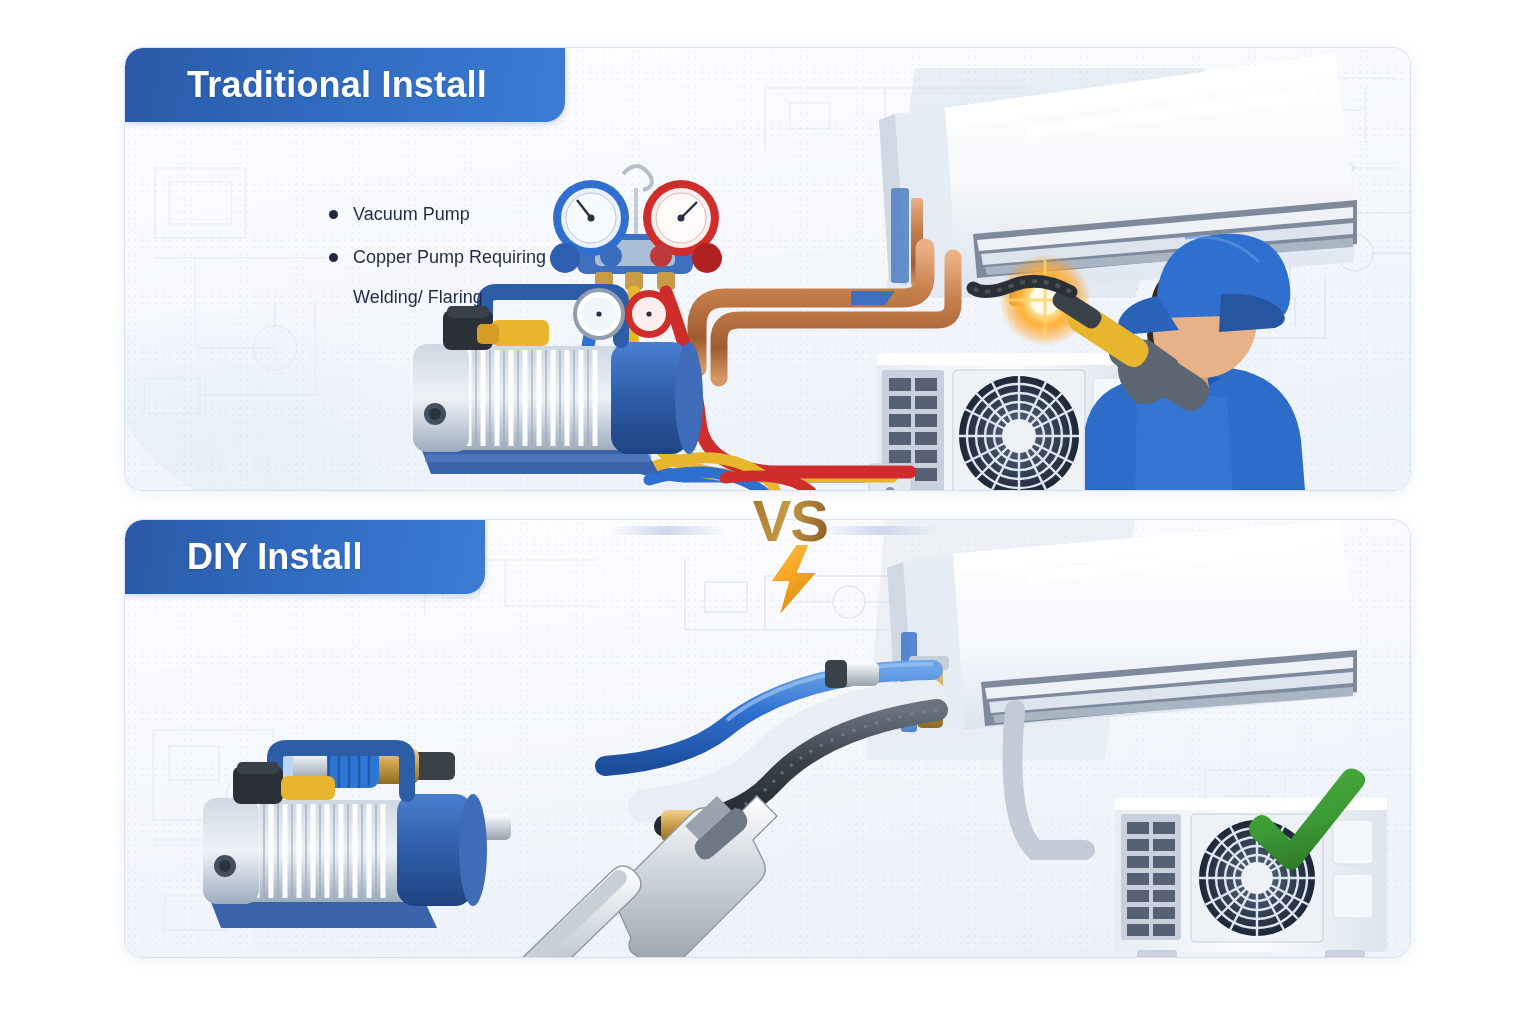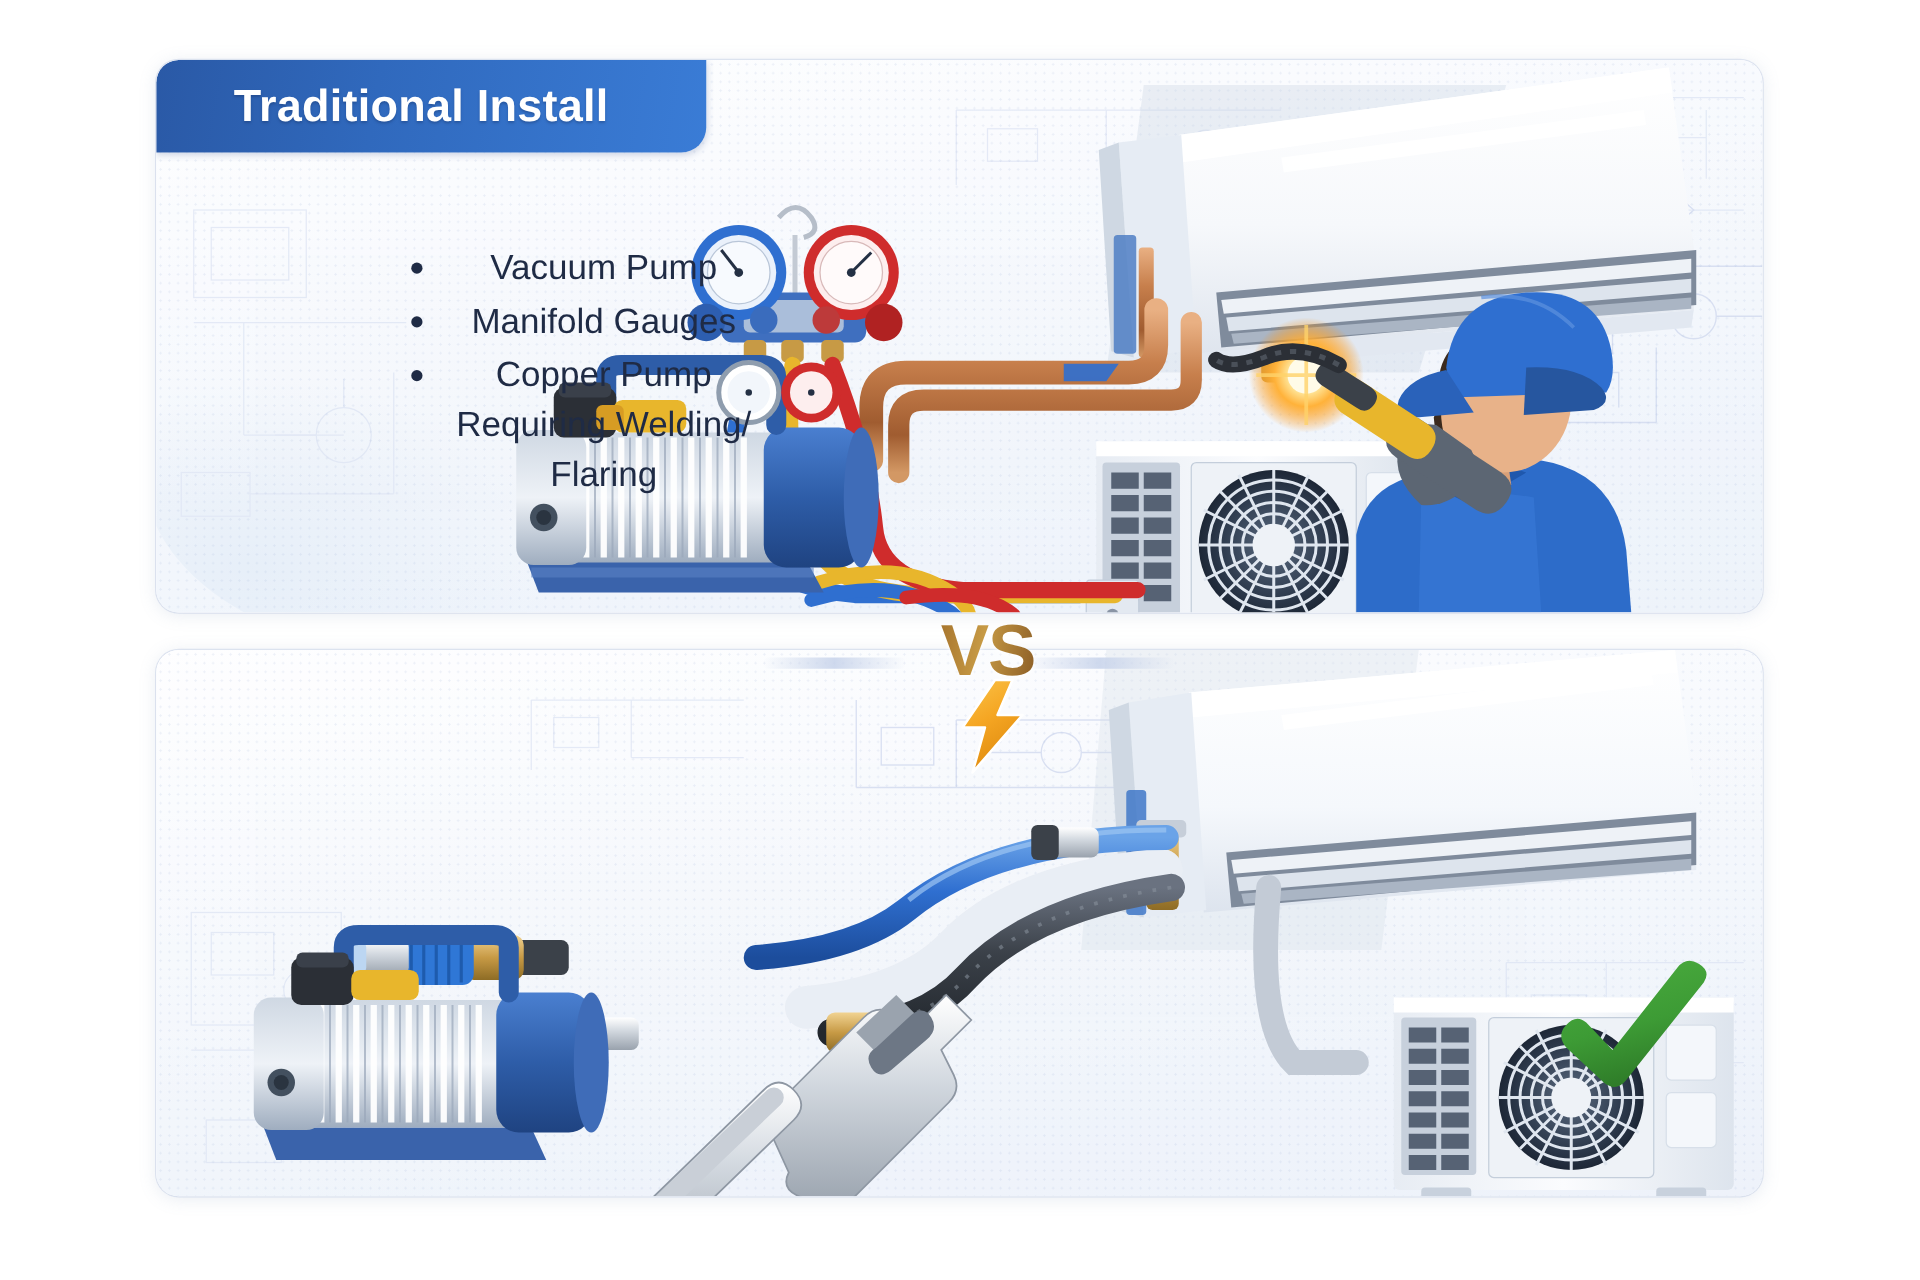"Vacuum Pump" .bullets li { font-size: 28px -> 18px; text-align: center -> none }
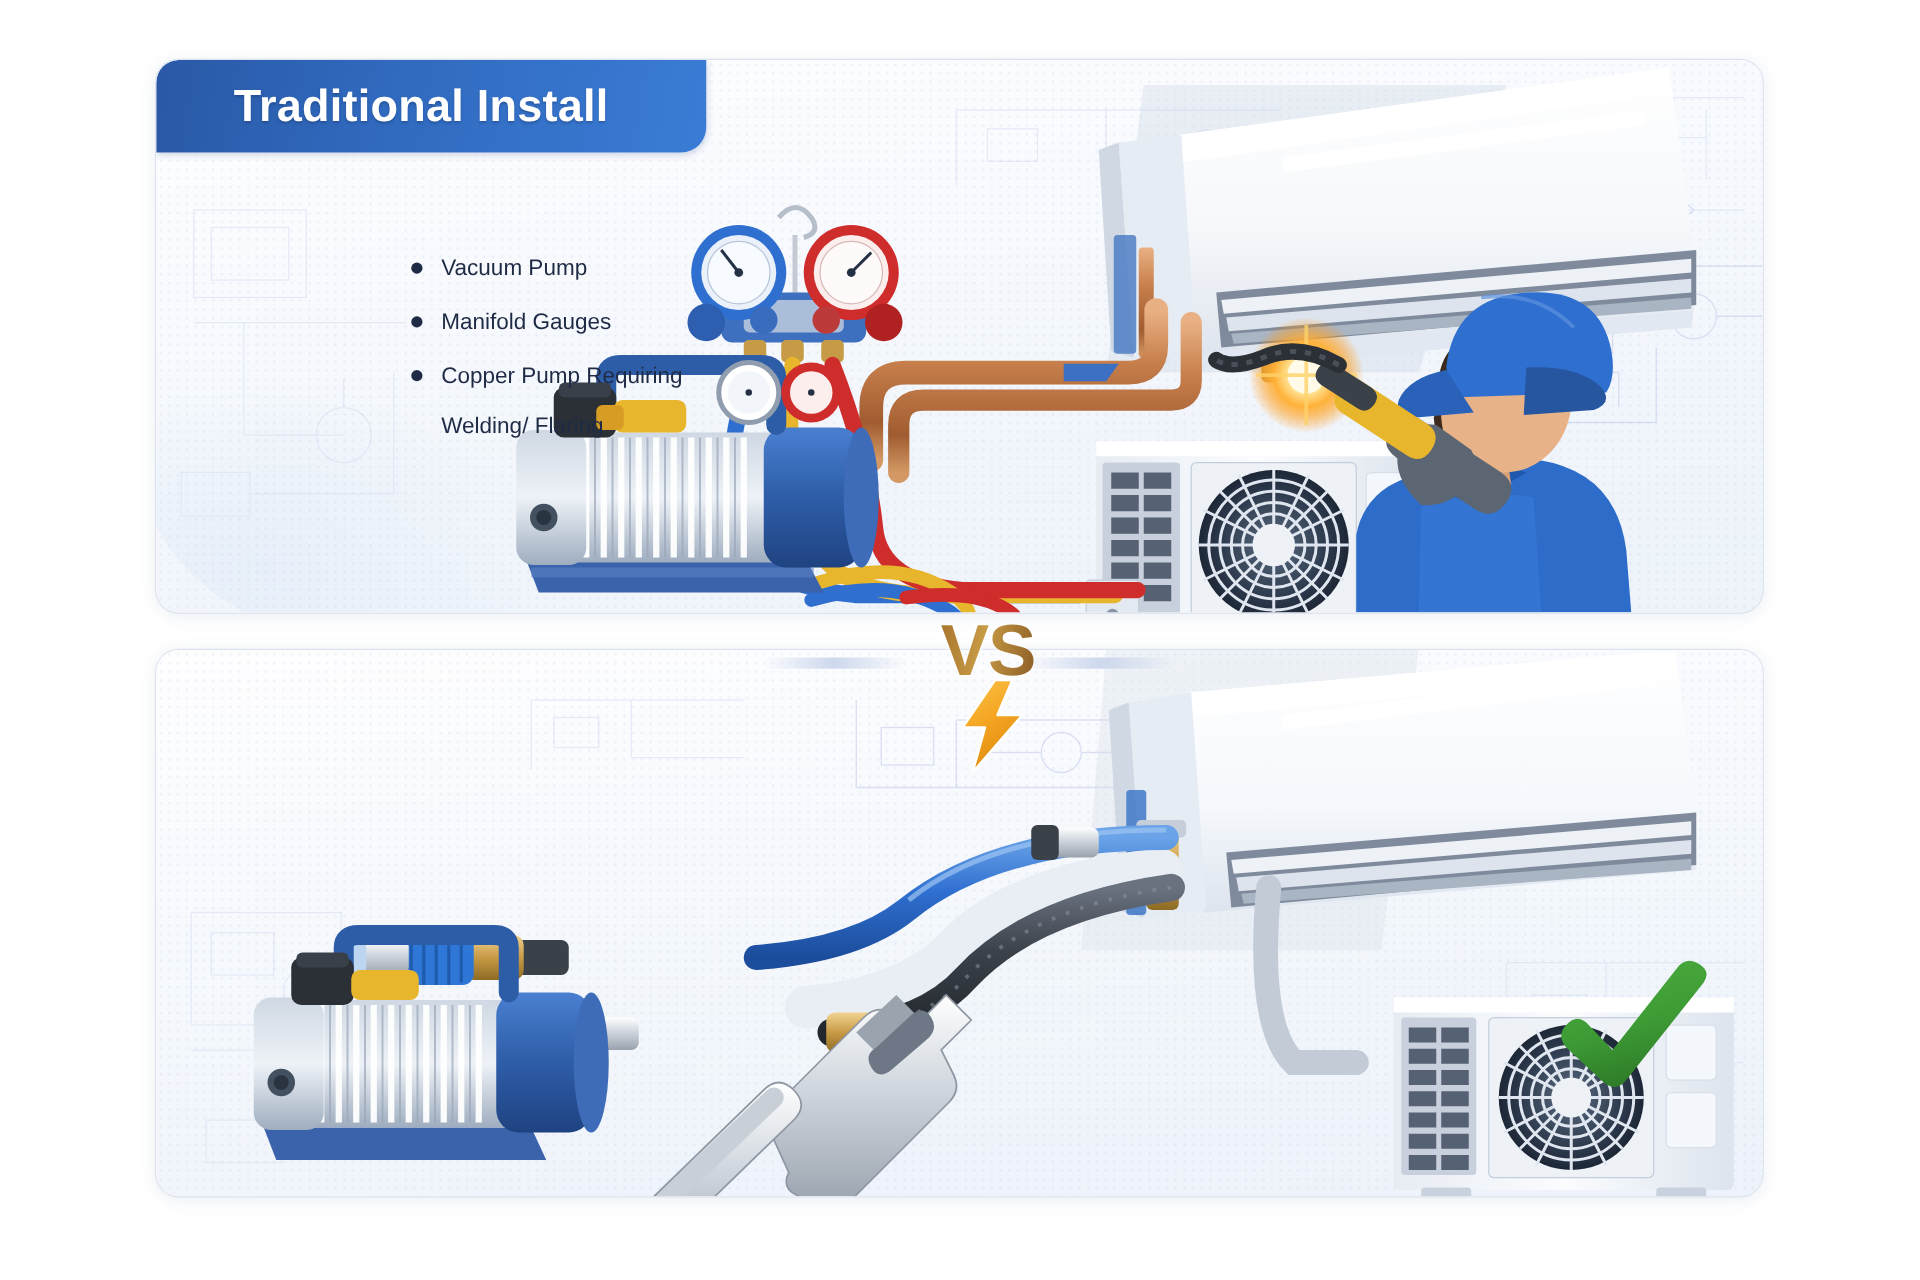"Manifold Gauges" li { html: <li>Manifold Gauges</li> -> none }
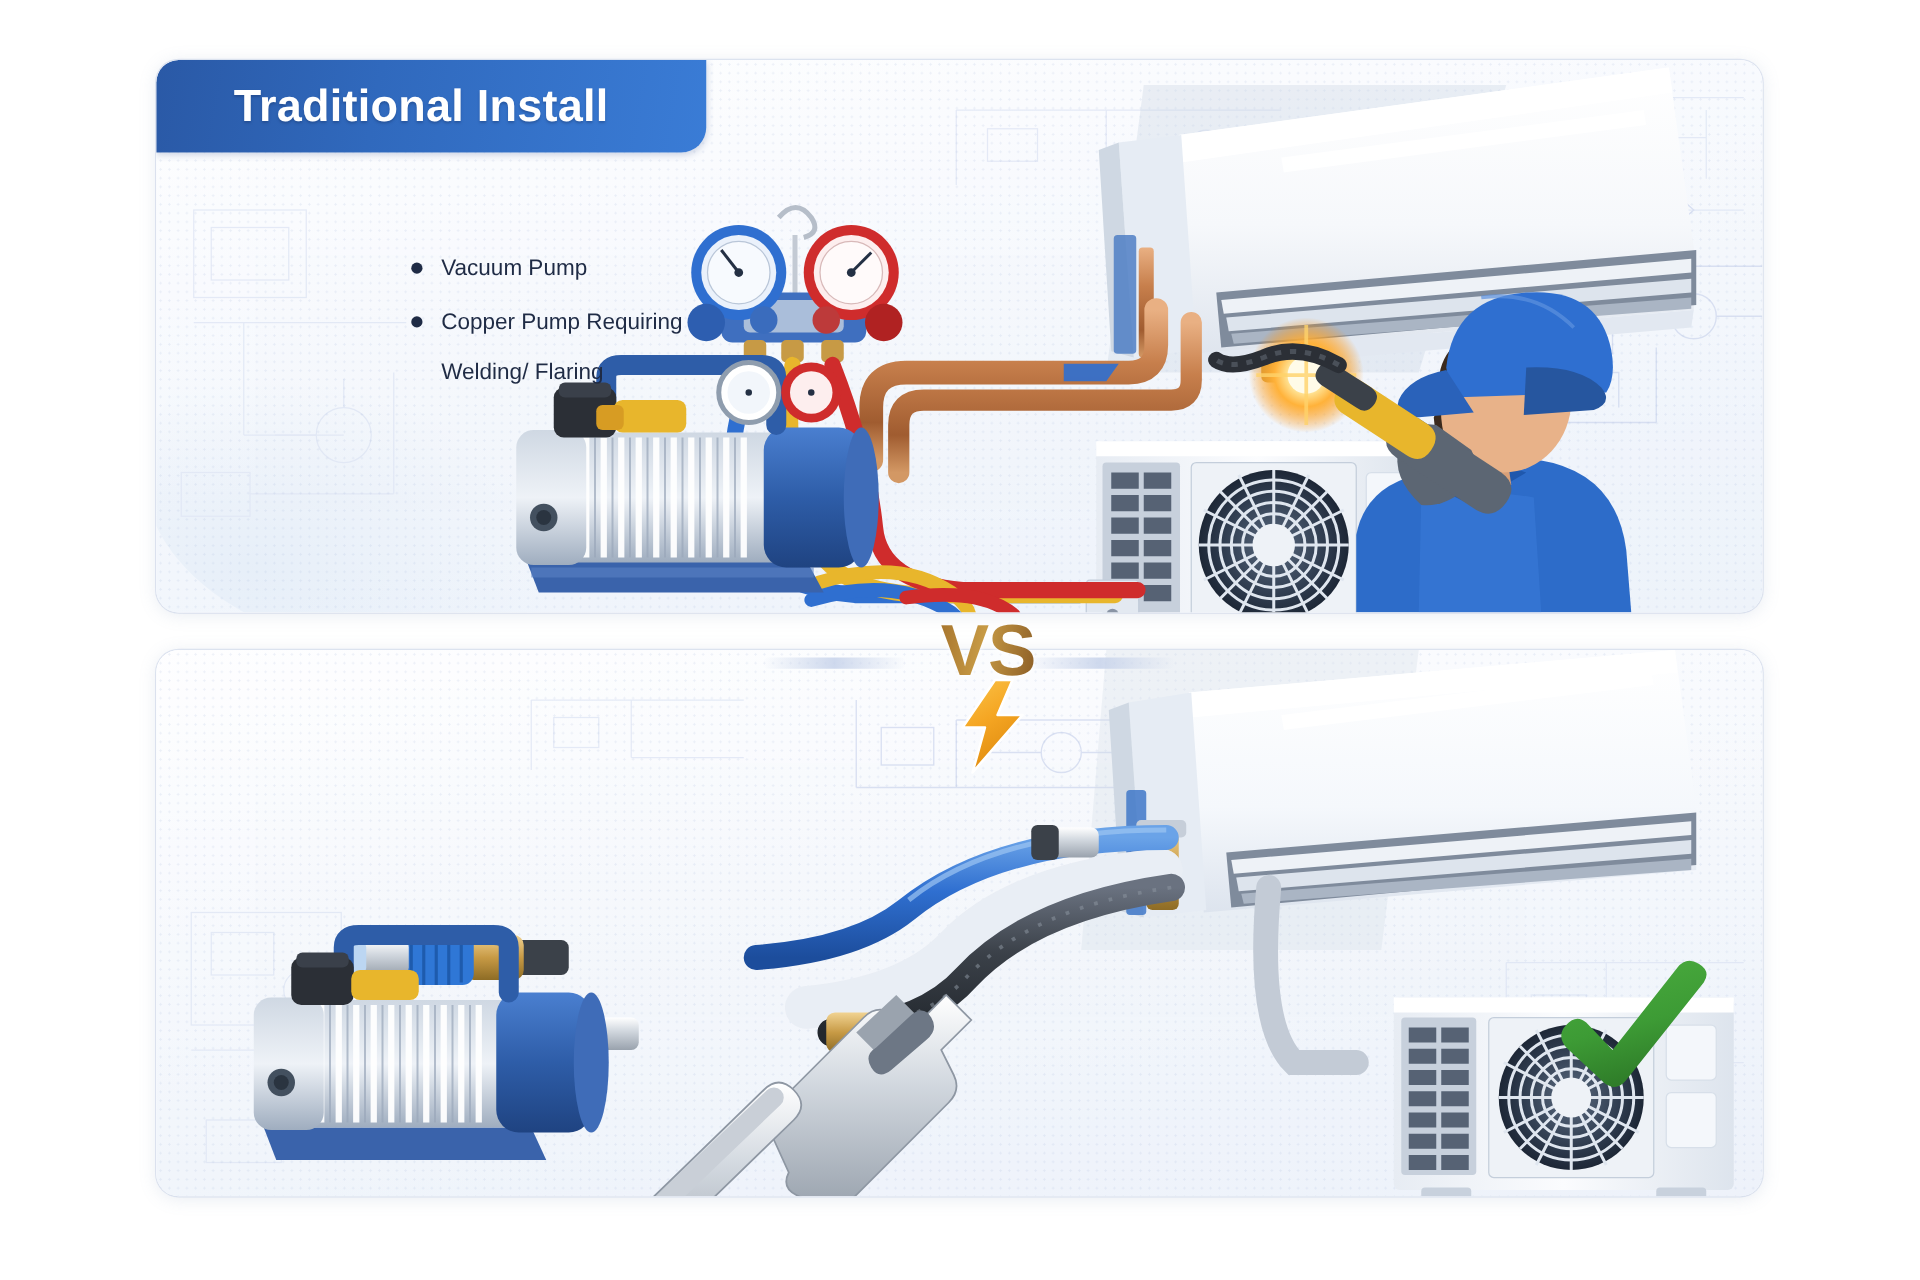"DIY Install" div.badge { html: none -> <div> <span>DIY Install</span> </div> }
